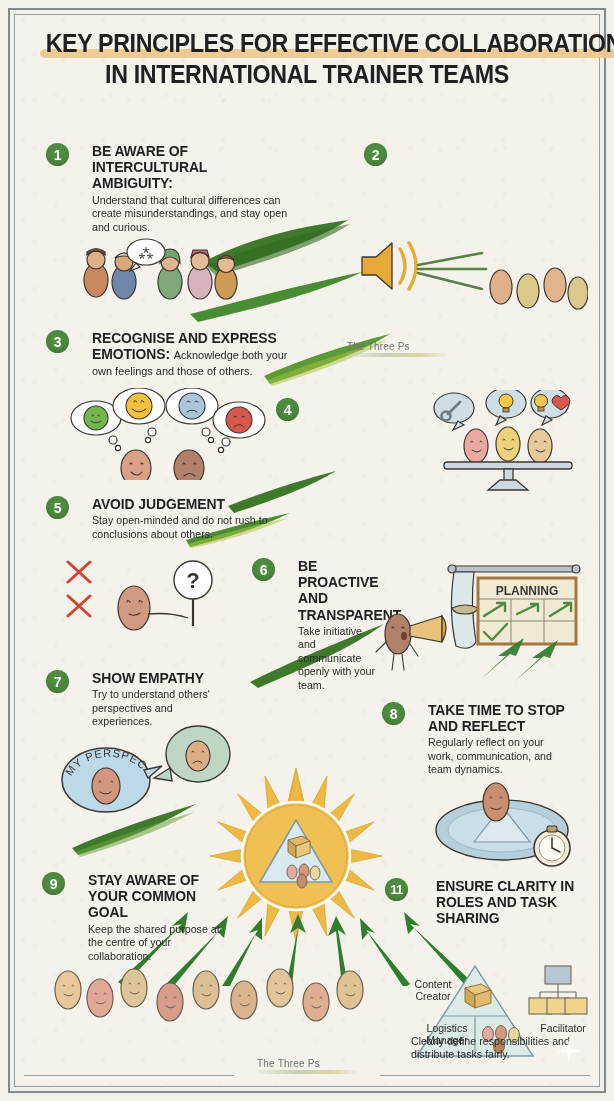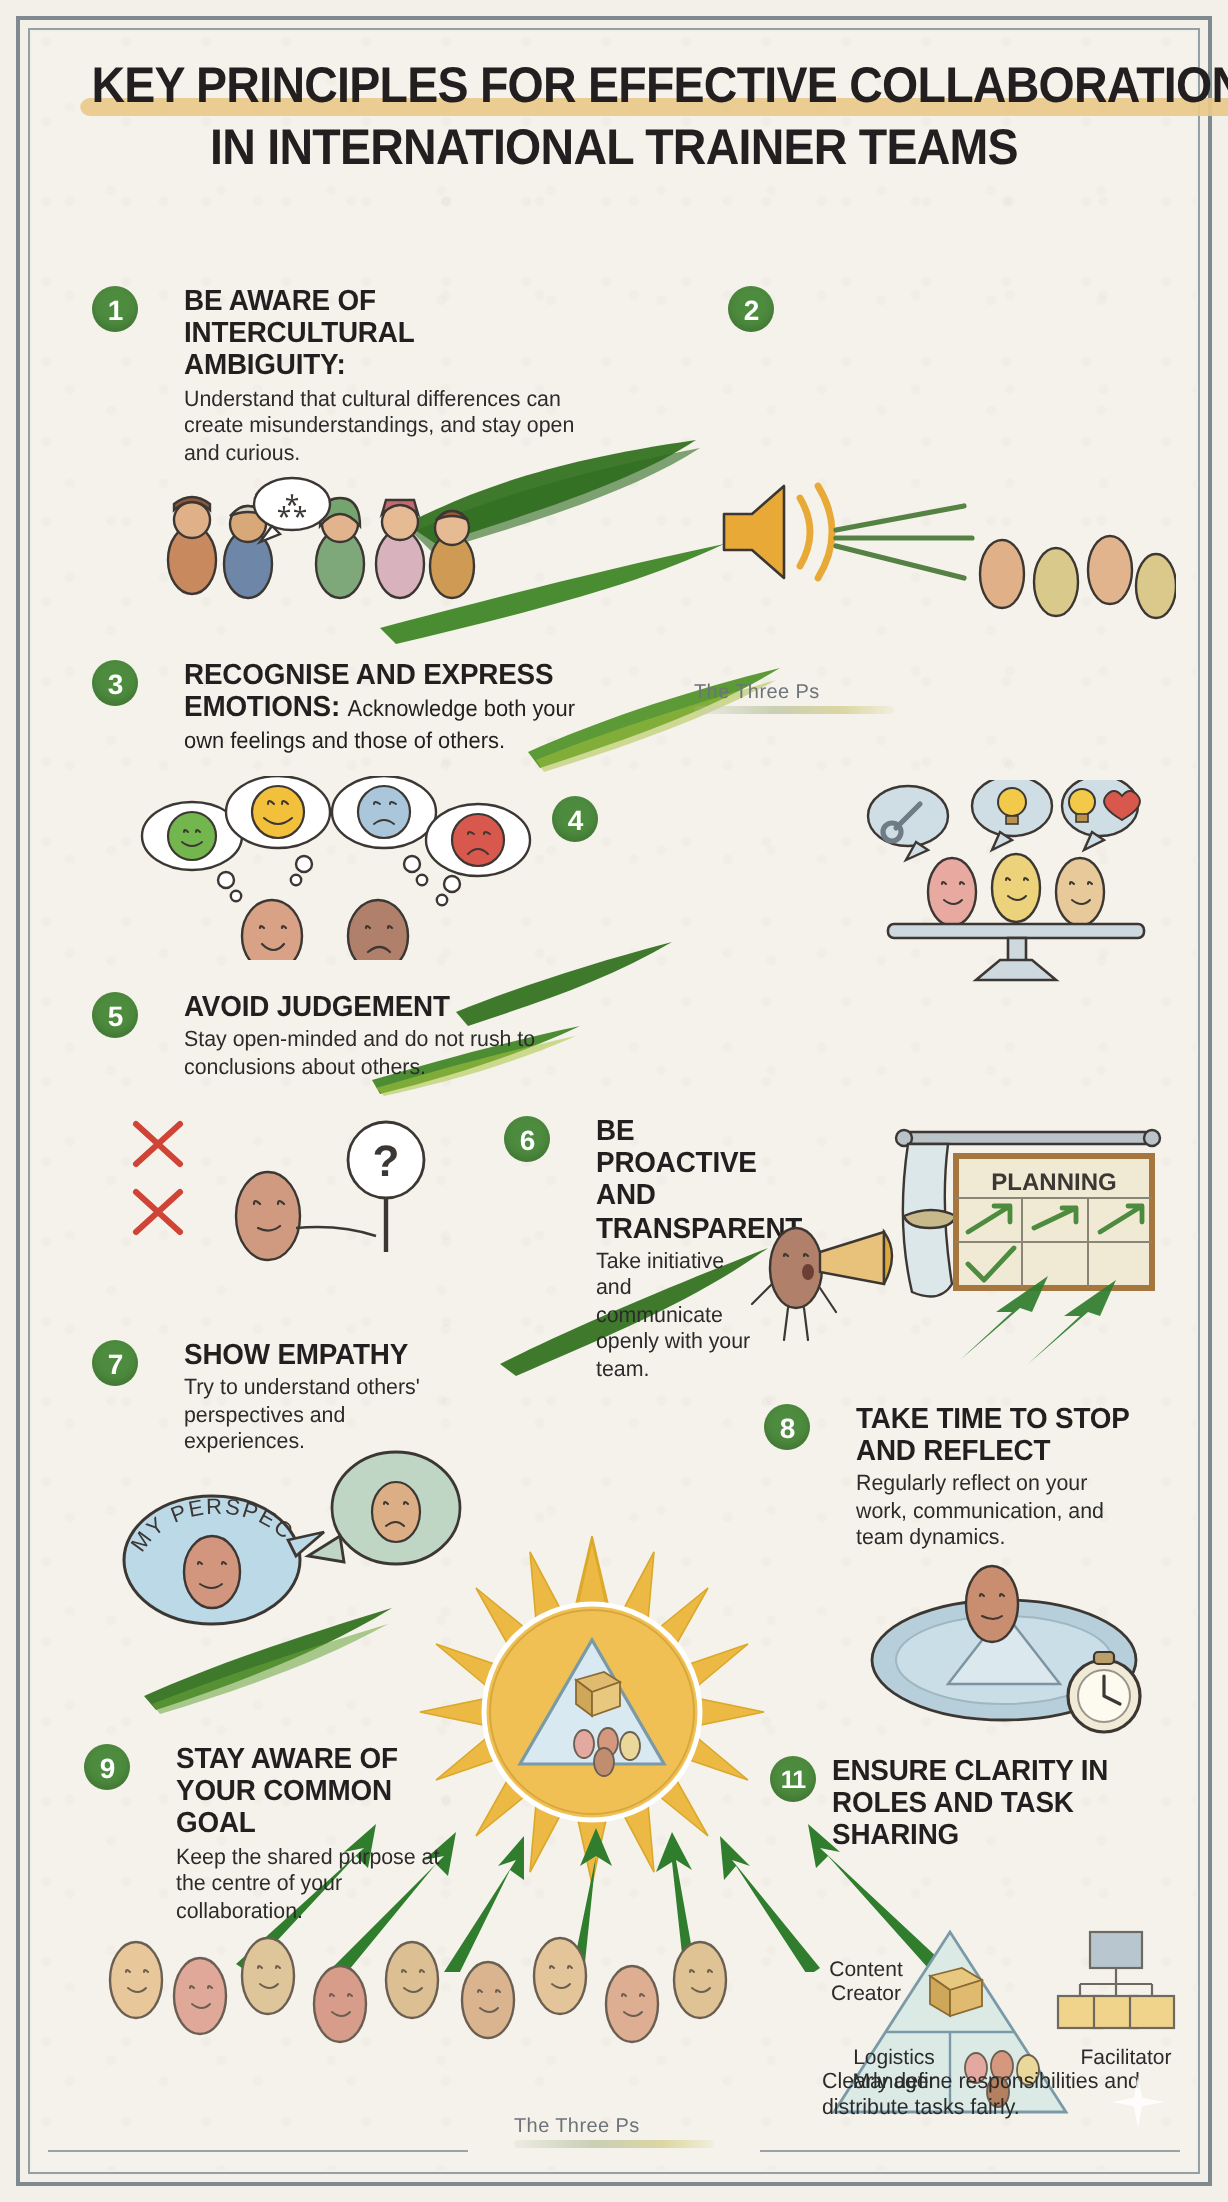"ENSURE CLARITY IN ROLES AND" div.ptext { margin-left: 31px -> 51px }
